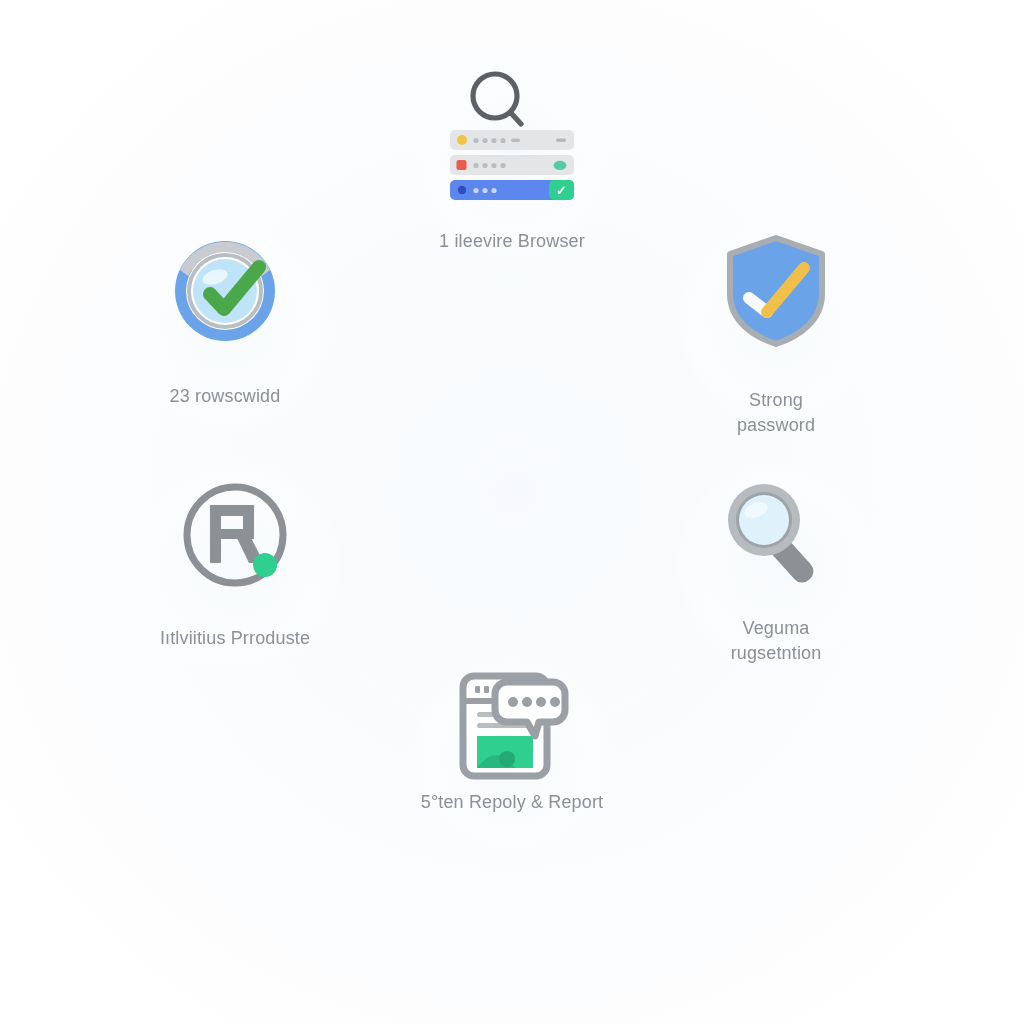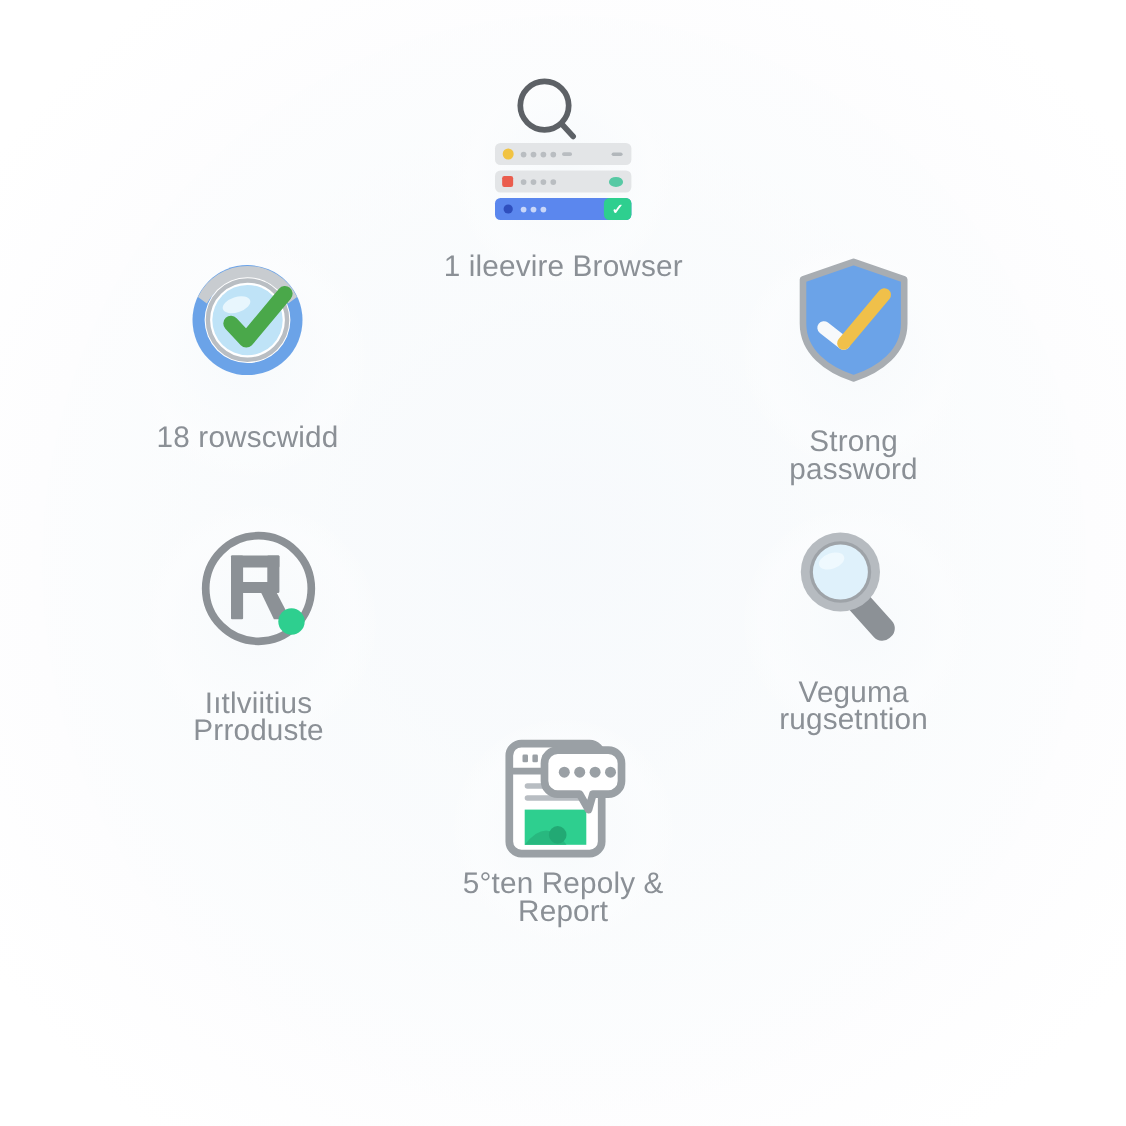"1 ileevire Browser" .label { font-size: 27px -> 18px }
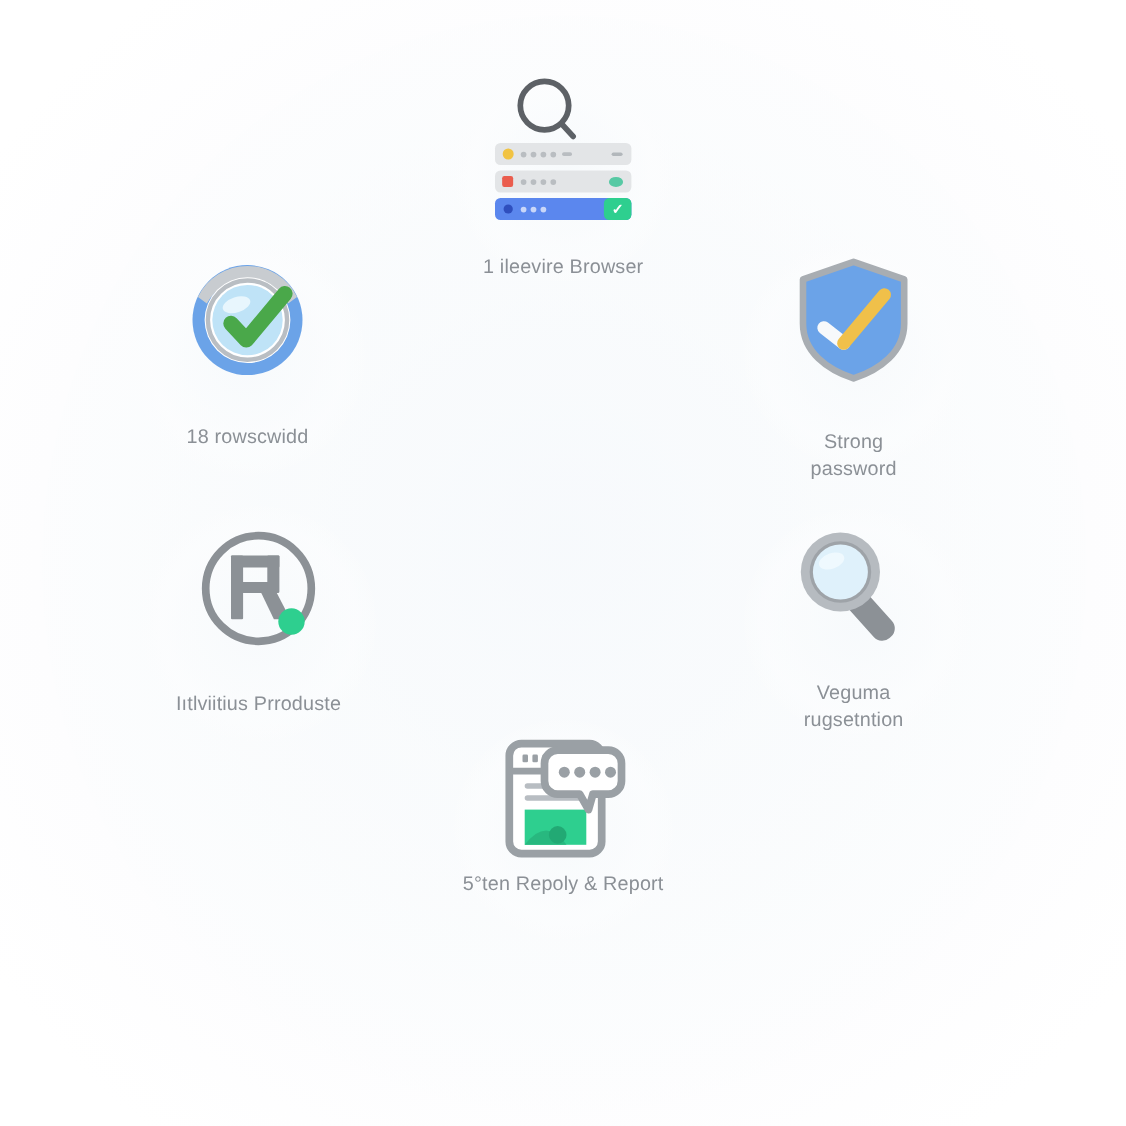"18 rowscwidd" div.label { text: 18 -> 23 }
